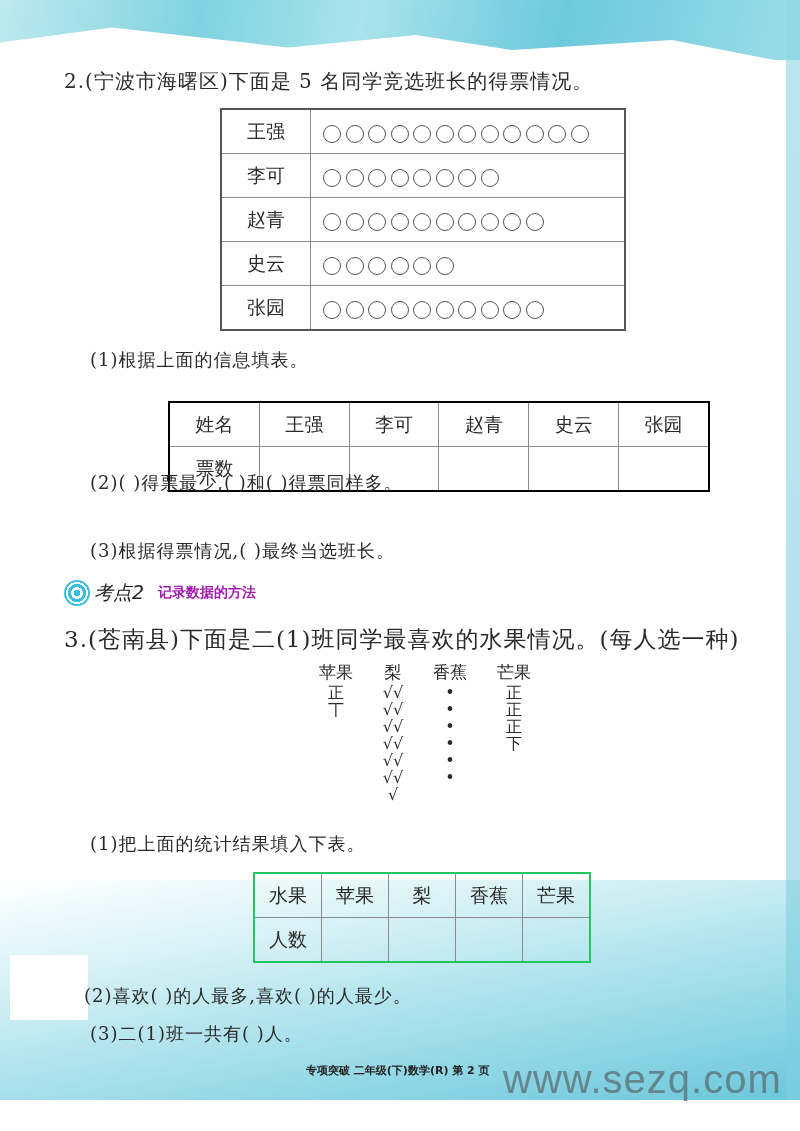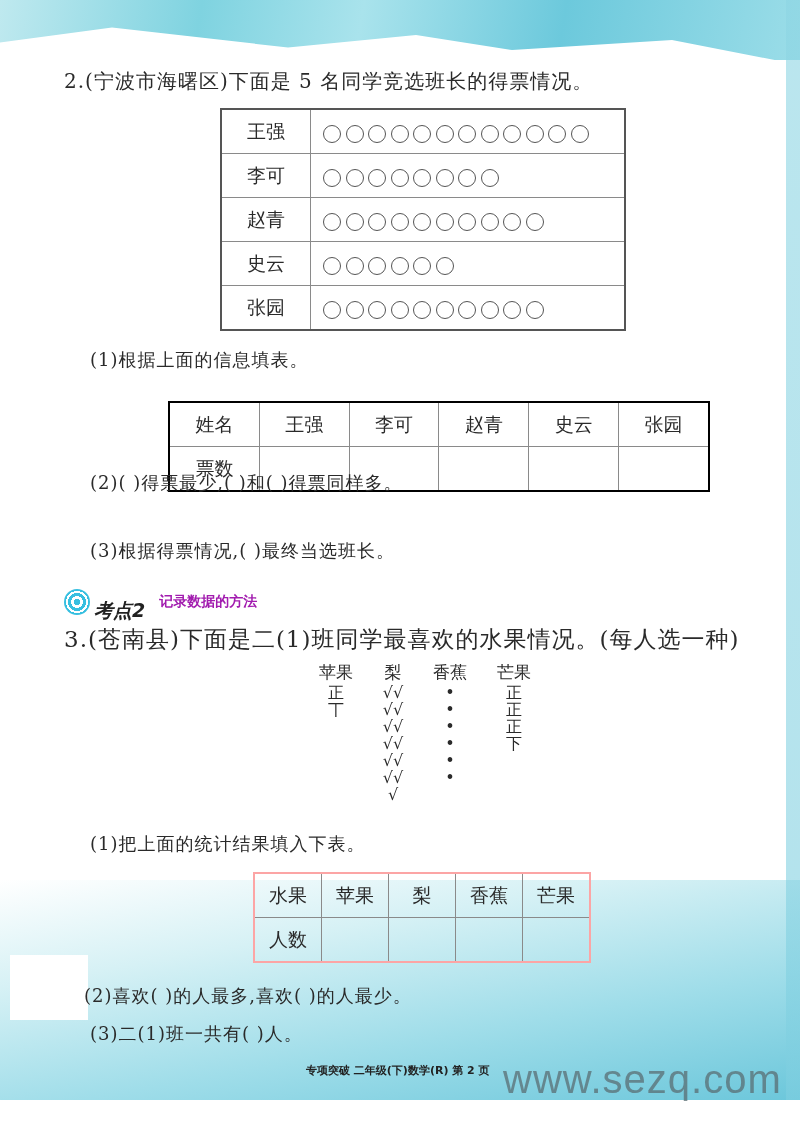"考点2" .kd { font-weight: bold -> normal; margin-top: 18px -> none }
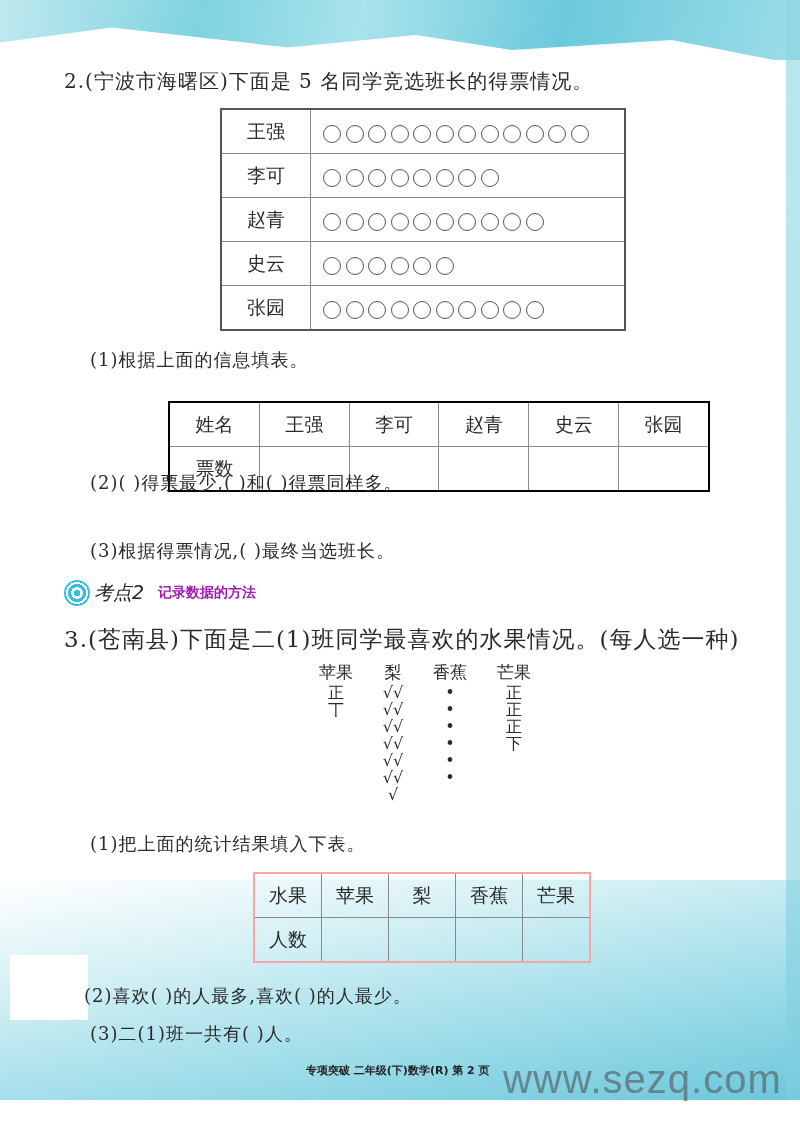"水果" .fruit-table { border: 2px solid #fca5a5 -> 2px solid #22c55e }
